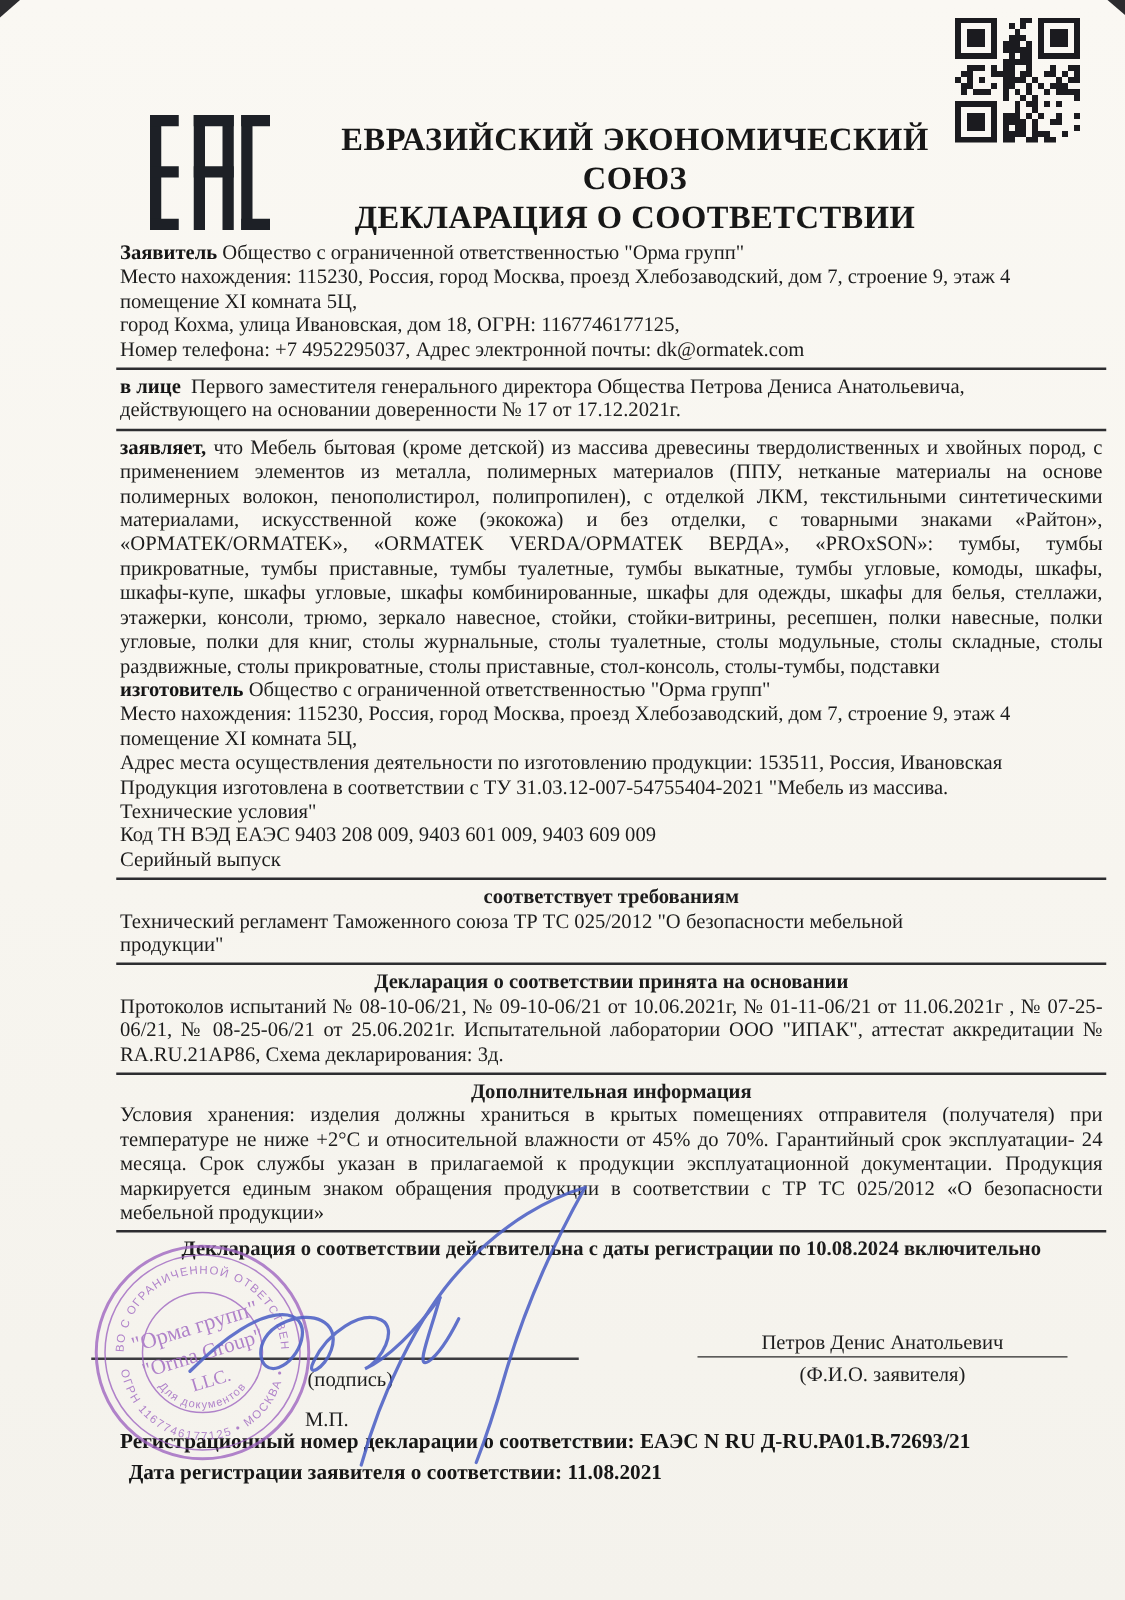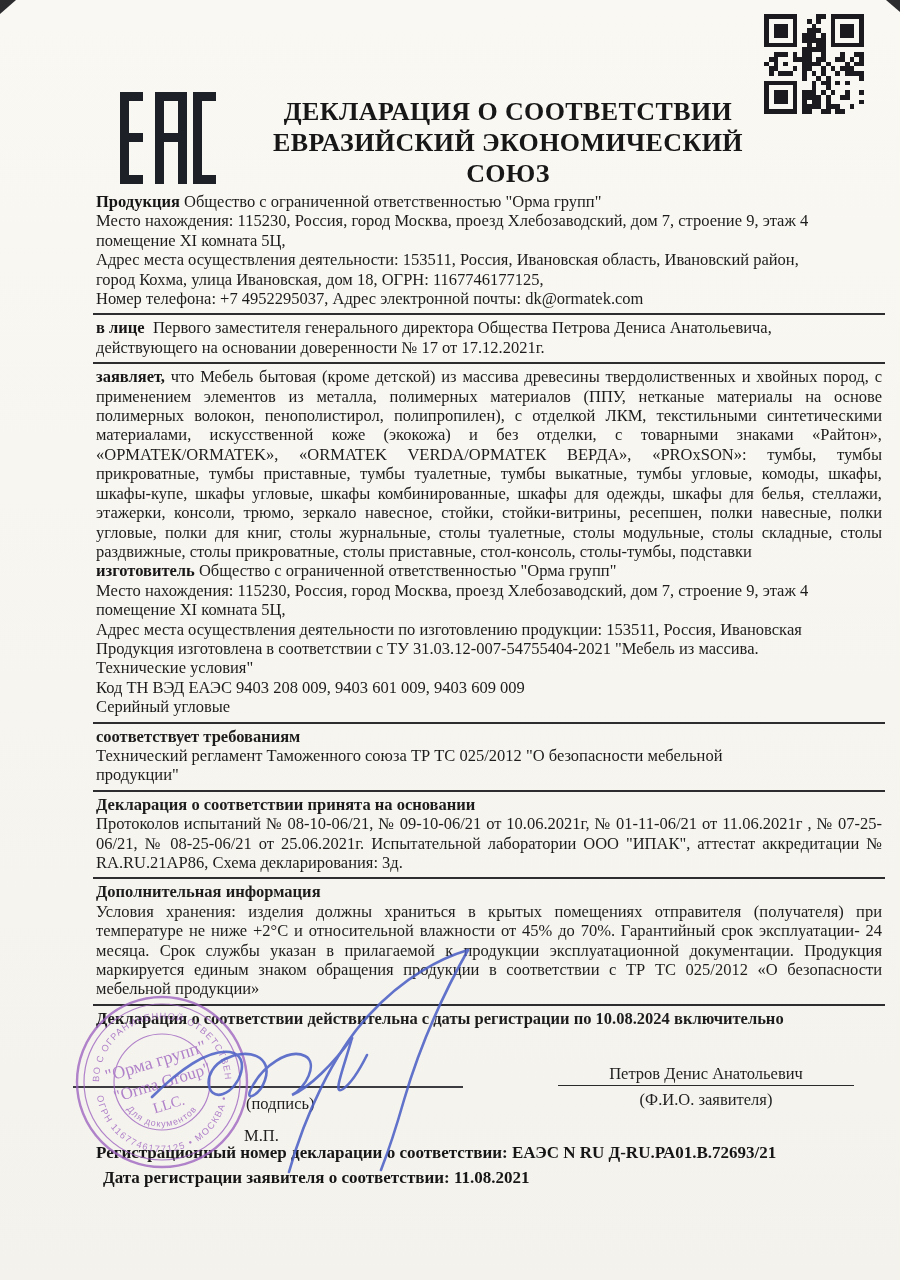"ДЕКЛАРАЦИЯ О СООТВЕТСТВИИ" div { order: before "ЕВРАЗИЙСКИЙ ЭКОНОМИЧЕСКИЙ СОЮЗ" -> after "ЕВРАЗИЙСКИЙ ЭКОНОМИЧЕСКИЙ СОЮЗ" }
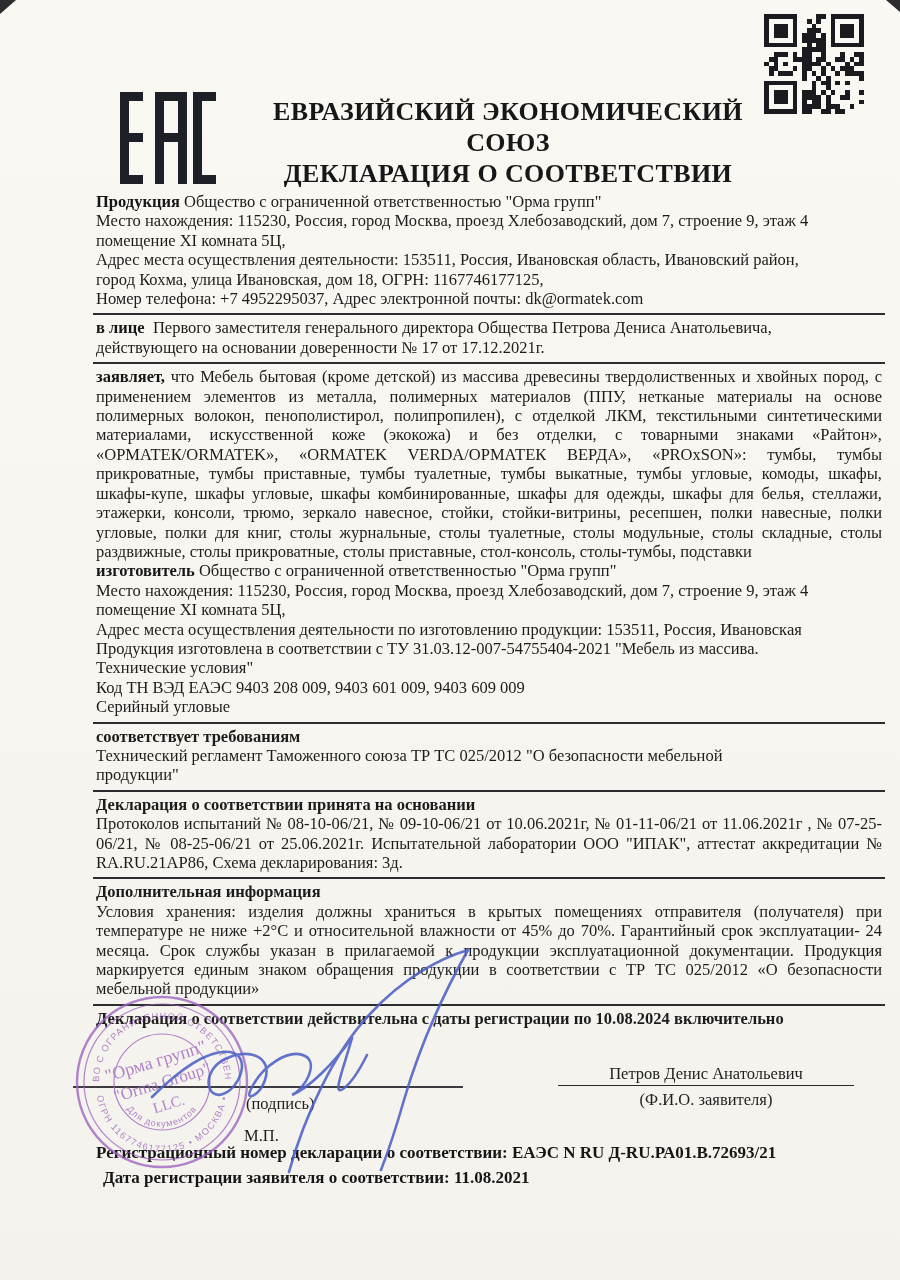"Продукция" b { text: Продукция -> Заявитель }
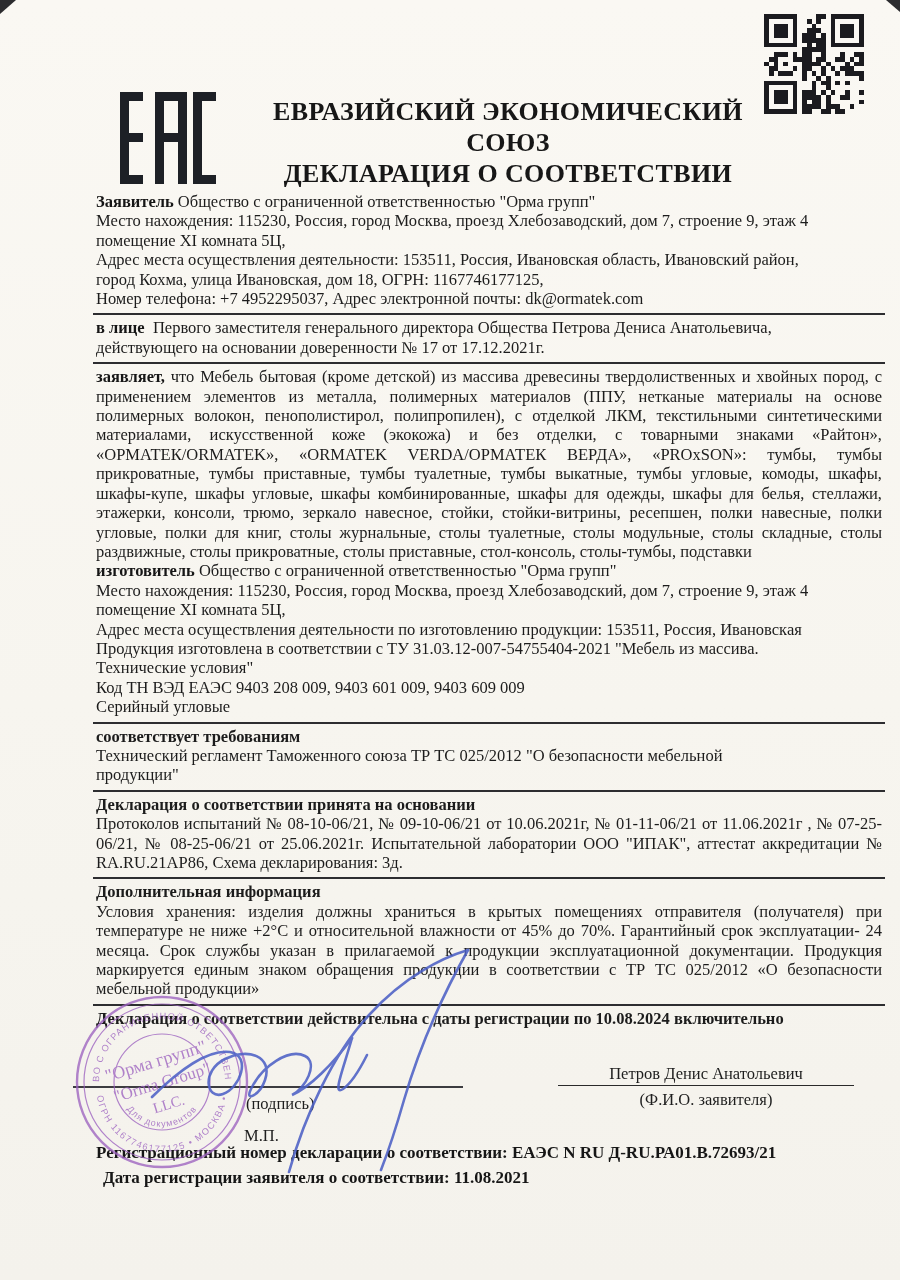"Адрес места осуществления деятельности:" div.line { html: <div>Адрес места осуществления деятельности: 153511, Россия, Ивановская область, Ивановский район,</div> -> none }
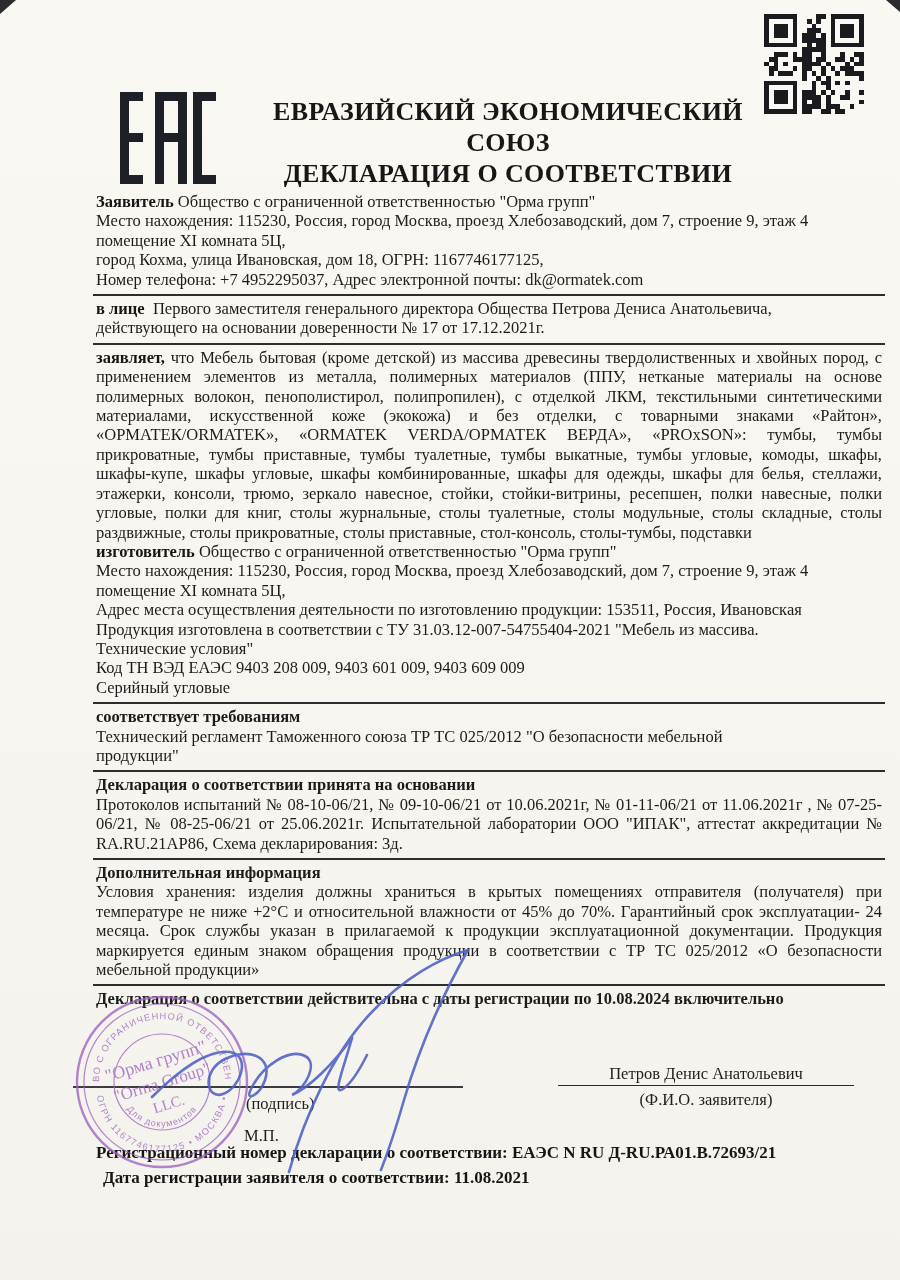"Серийный угловые" div.line { text: угловые -> выпуск }
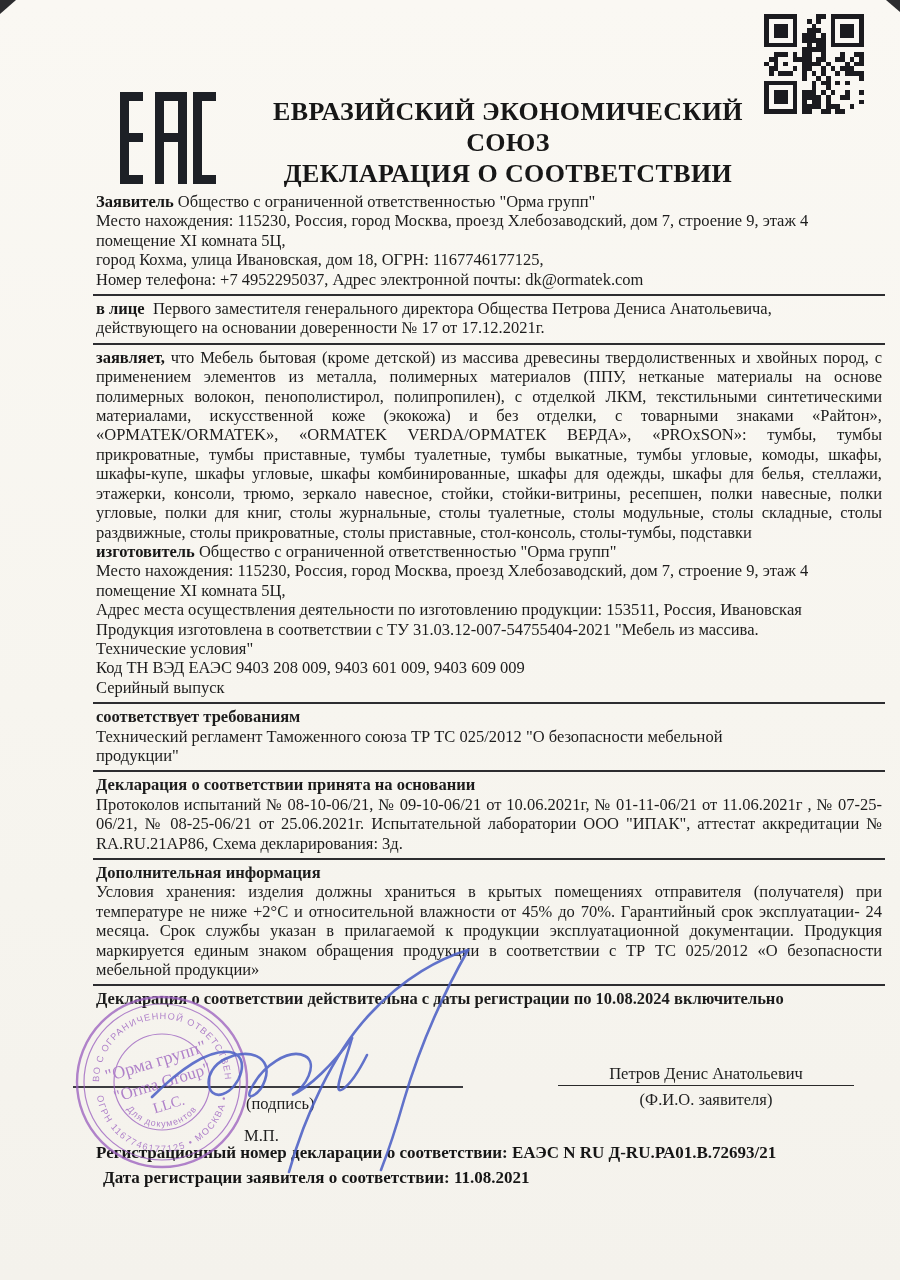"соответствует требованиям" .heading { text-align: none -> center }
